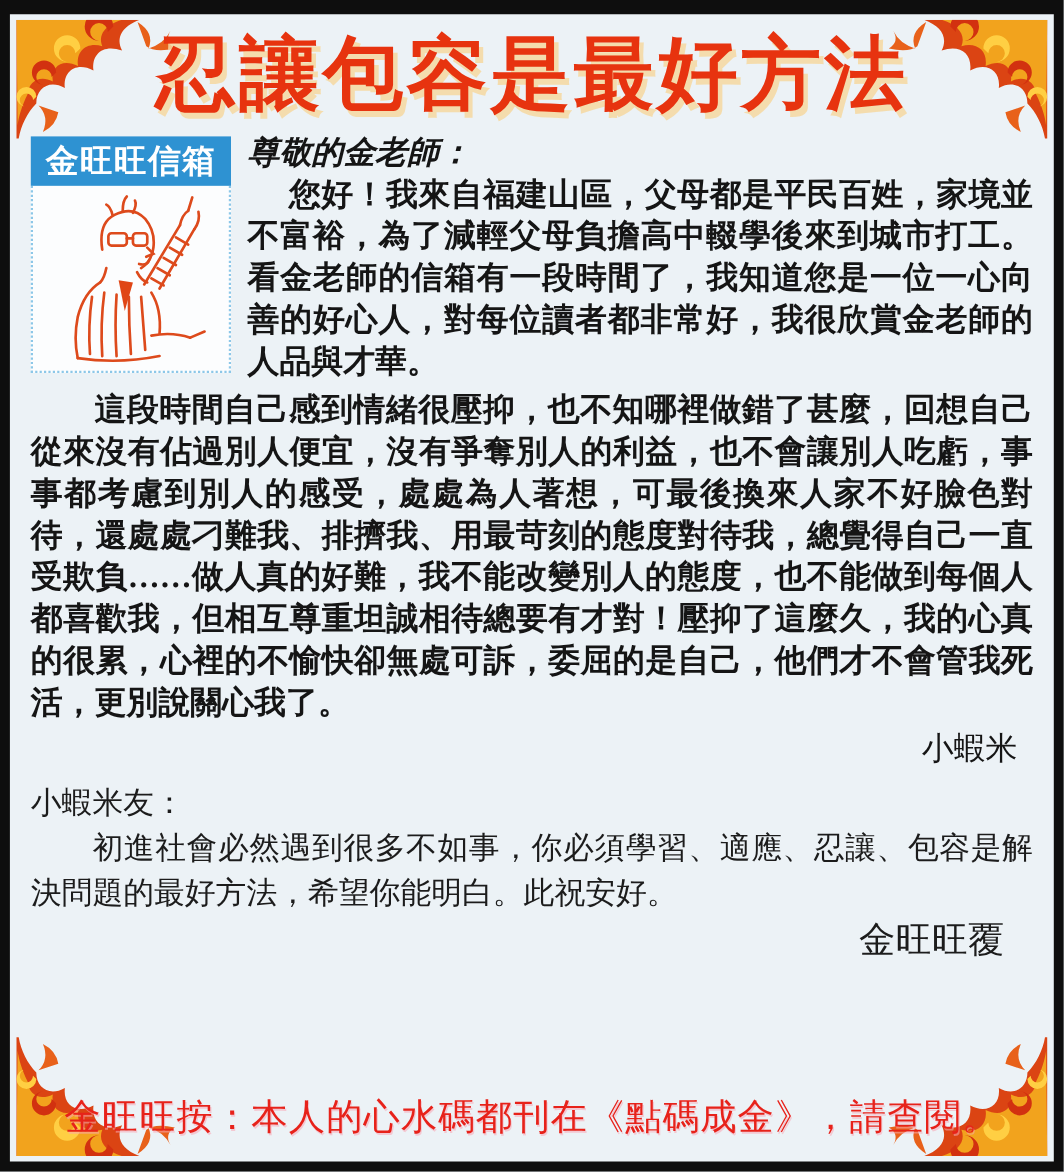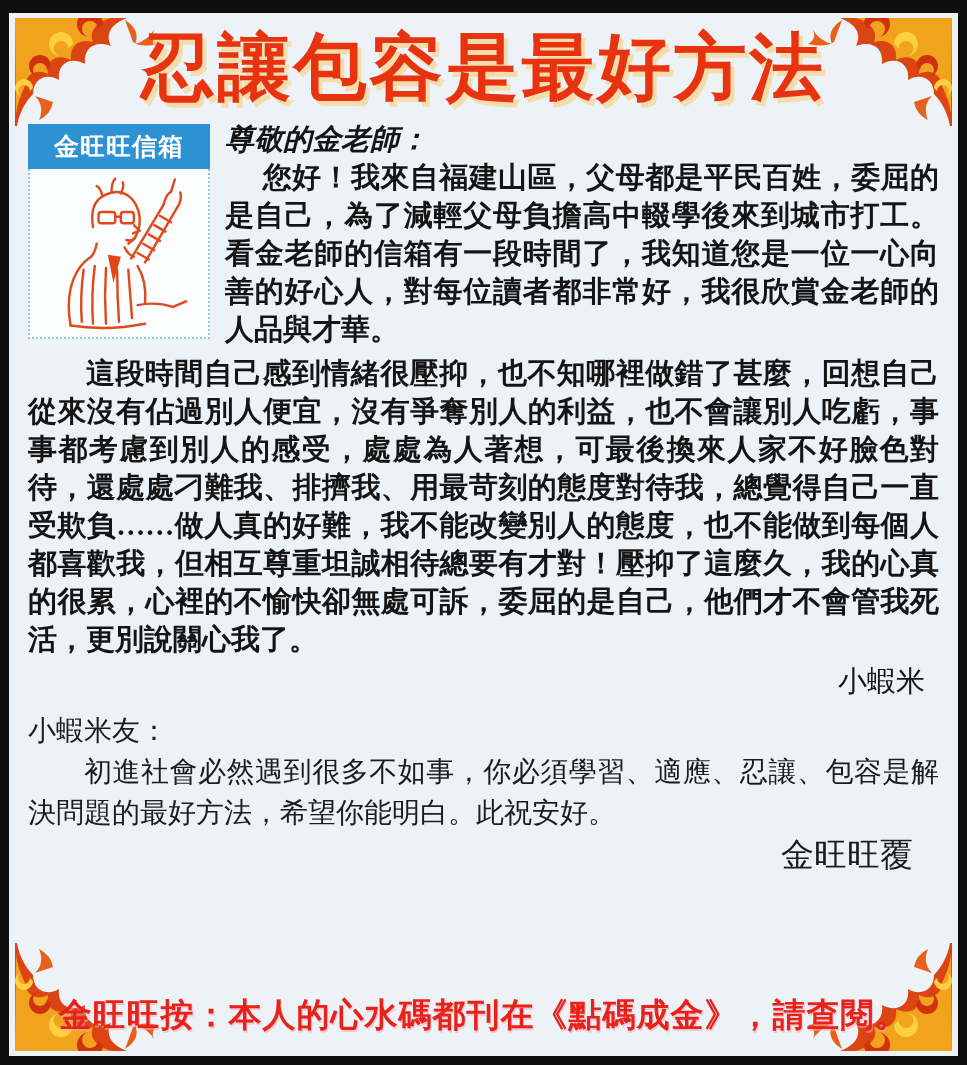"金旺旺信箱" .logo-header { font-size: 25px -> 30px }
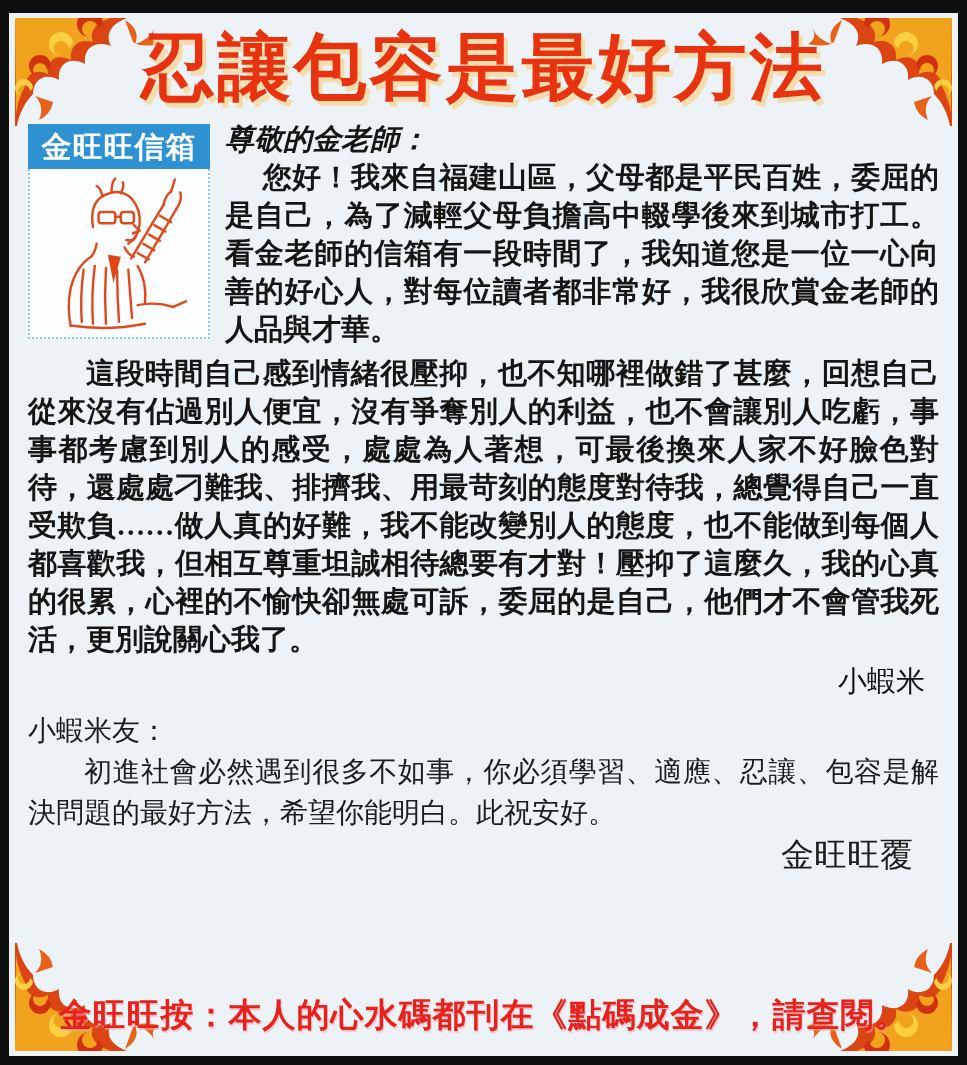"您好！我來自福建山區，父母都是平民百姓，委屈的是自己，為了減輕父母負擔高中輟學後" p.p1 { text: 委屈的是自己 -> 家境並不富裕 }
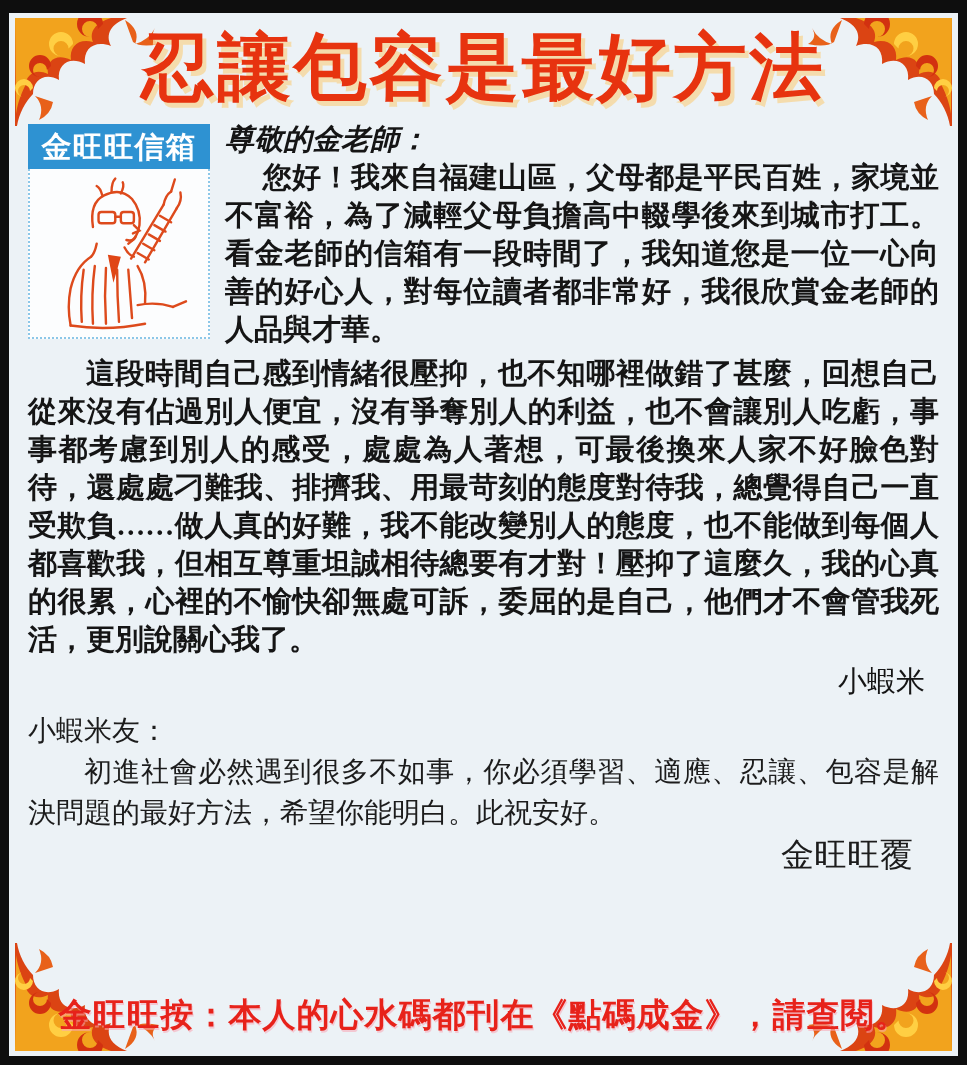"金旺旺按：本人的心水碼都刊在《點碼成金》，請查閱。" .footer-note { font-weight: 700 -> 400 }
